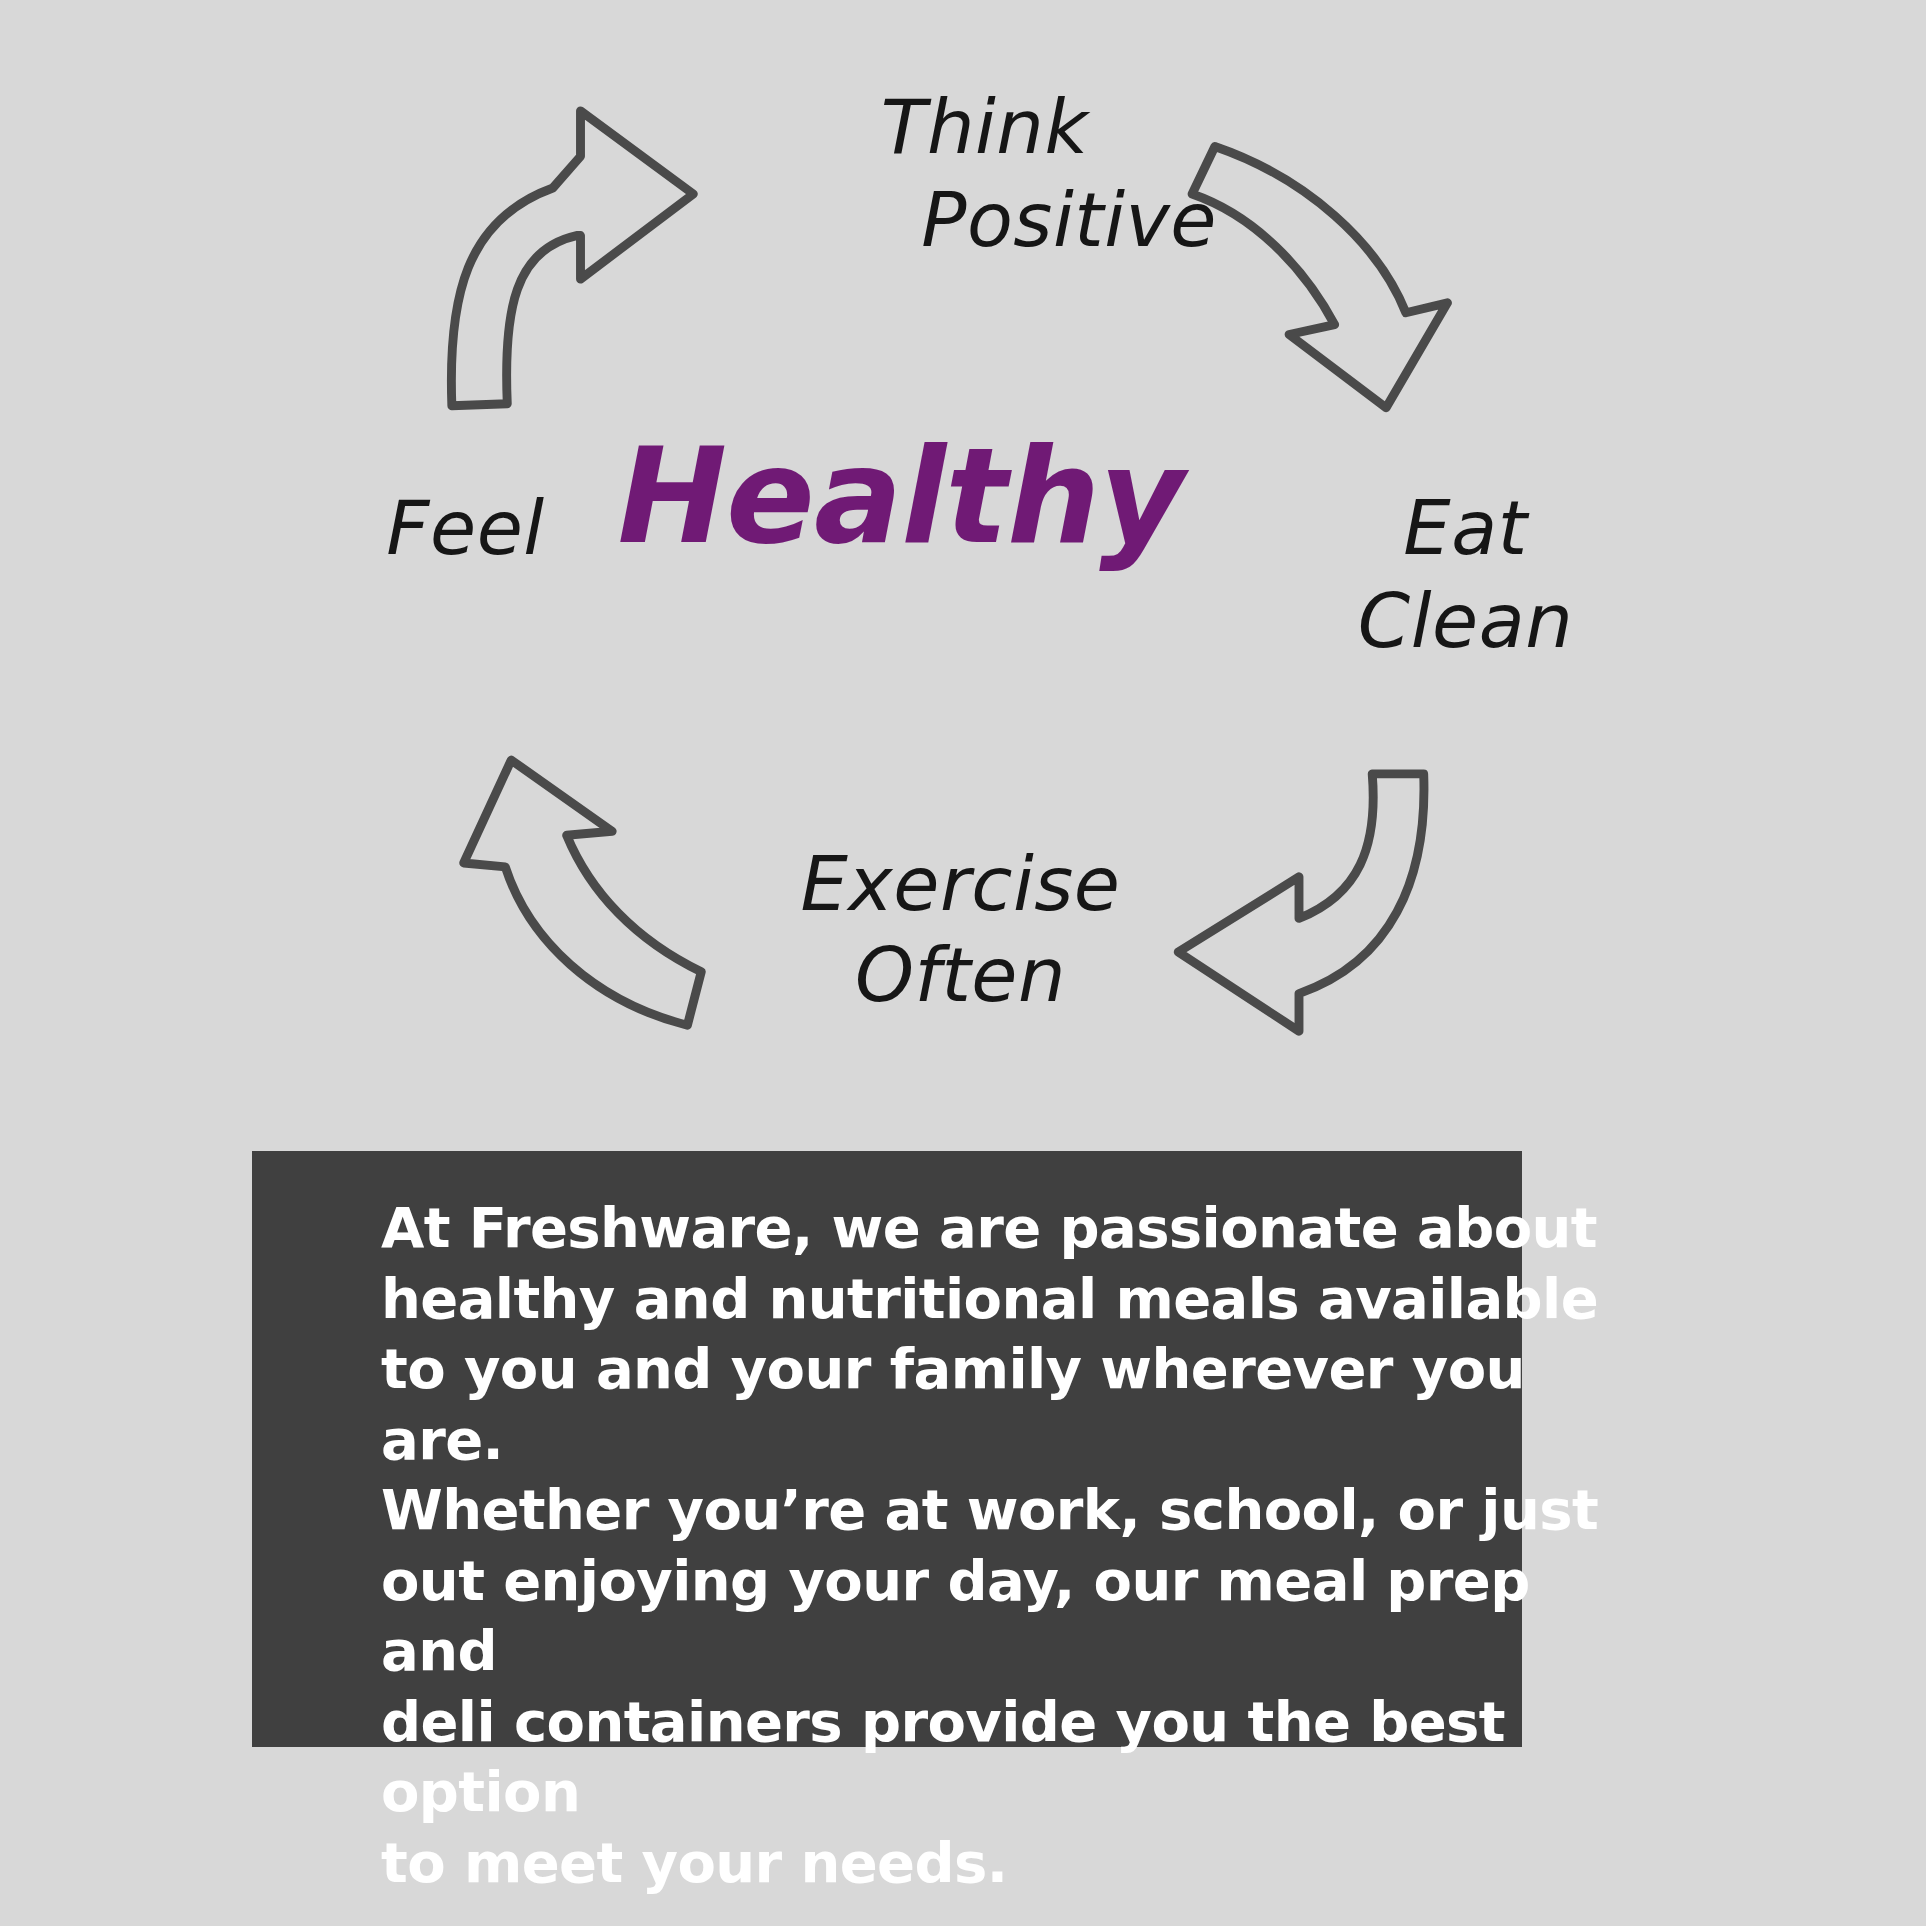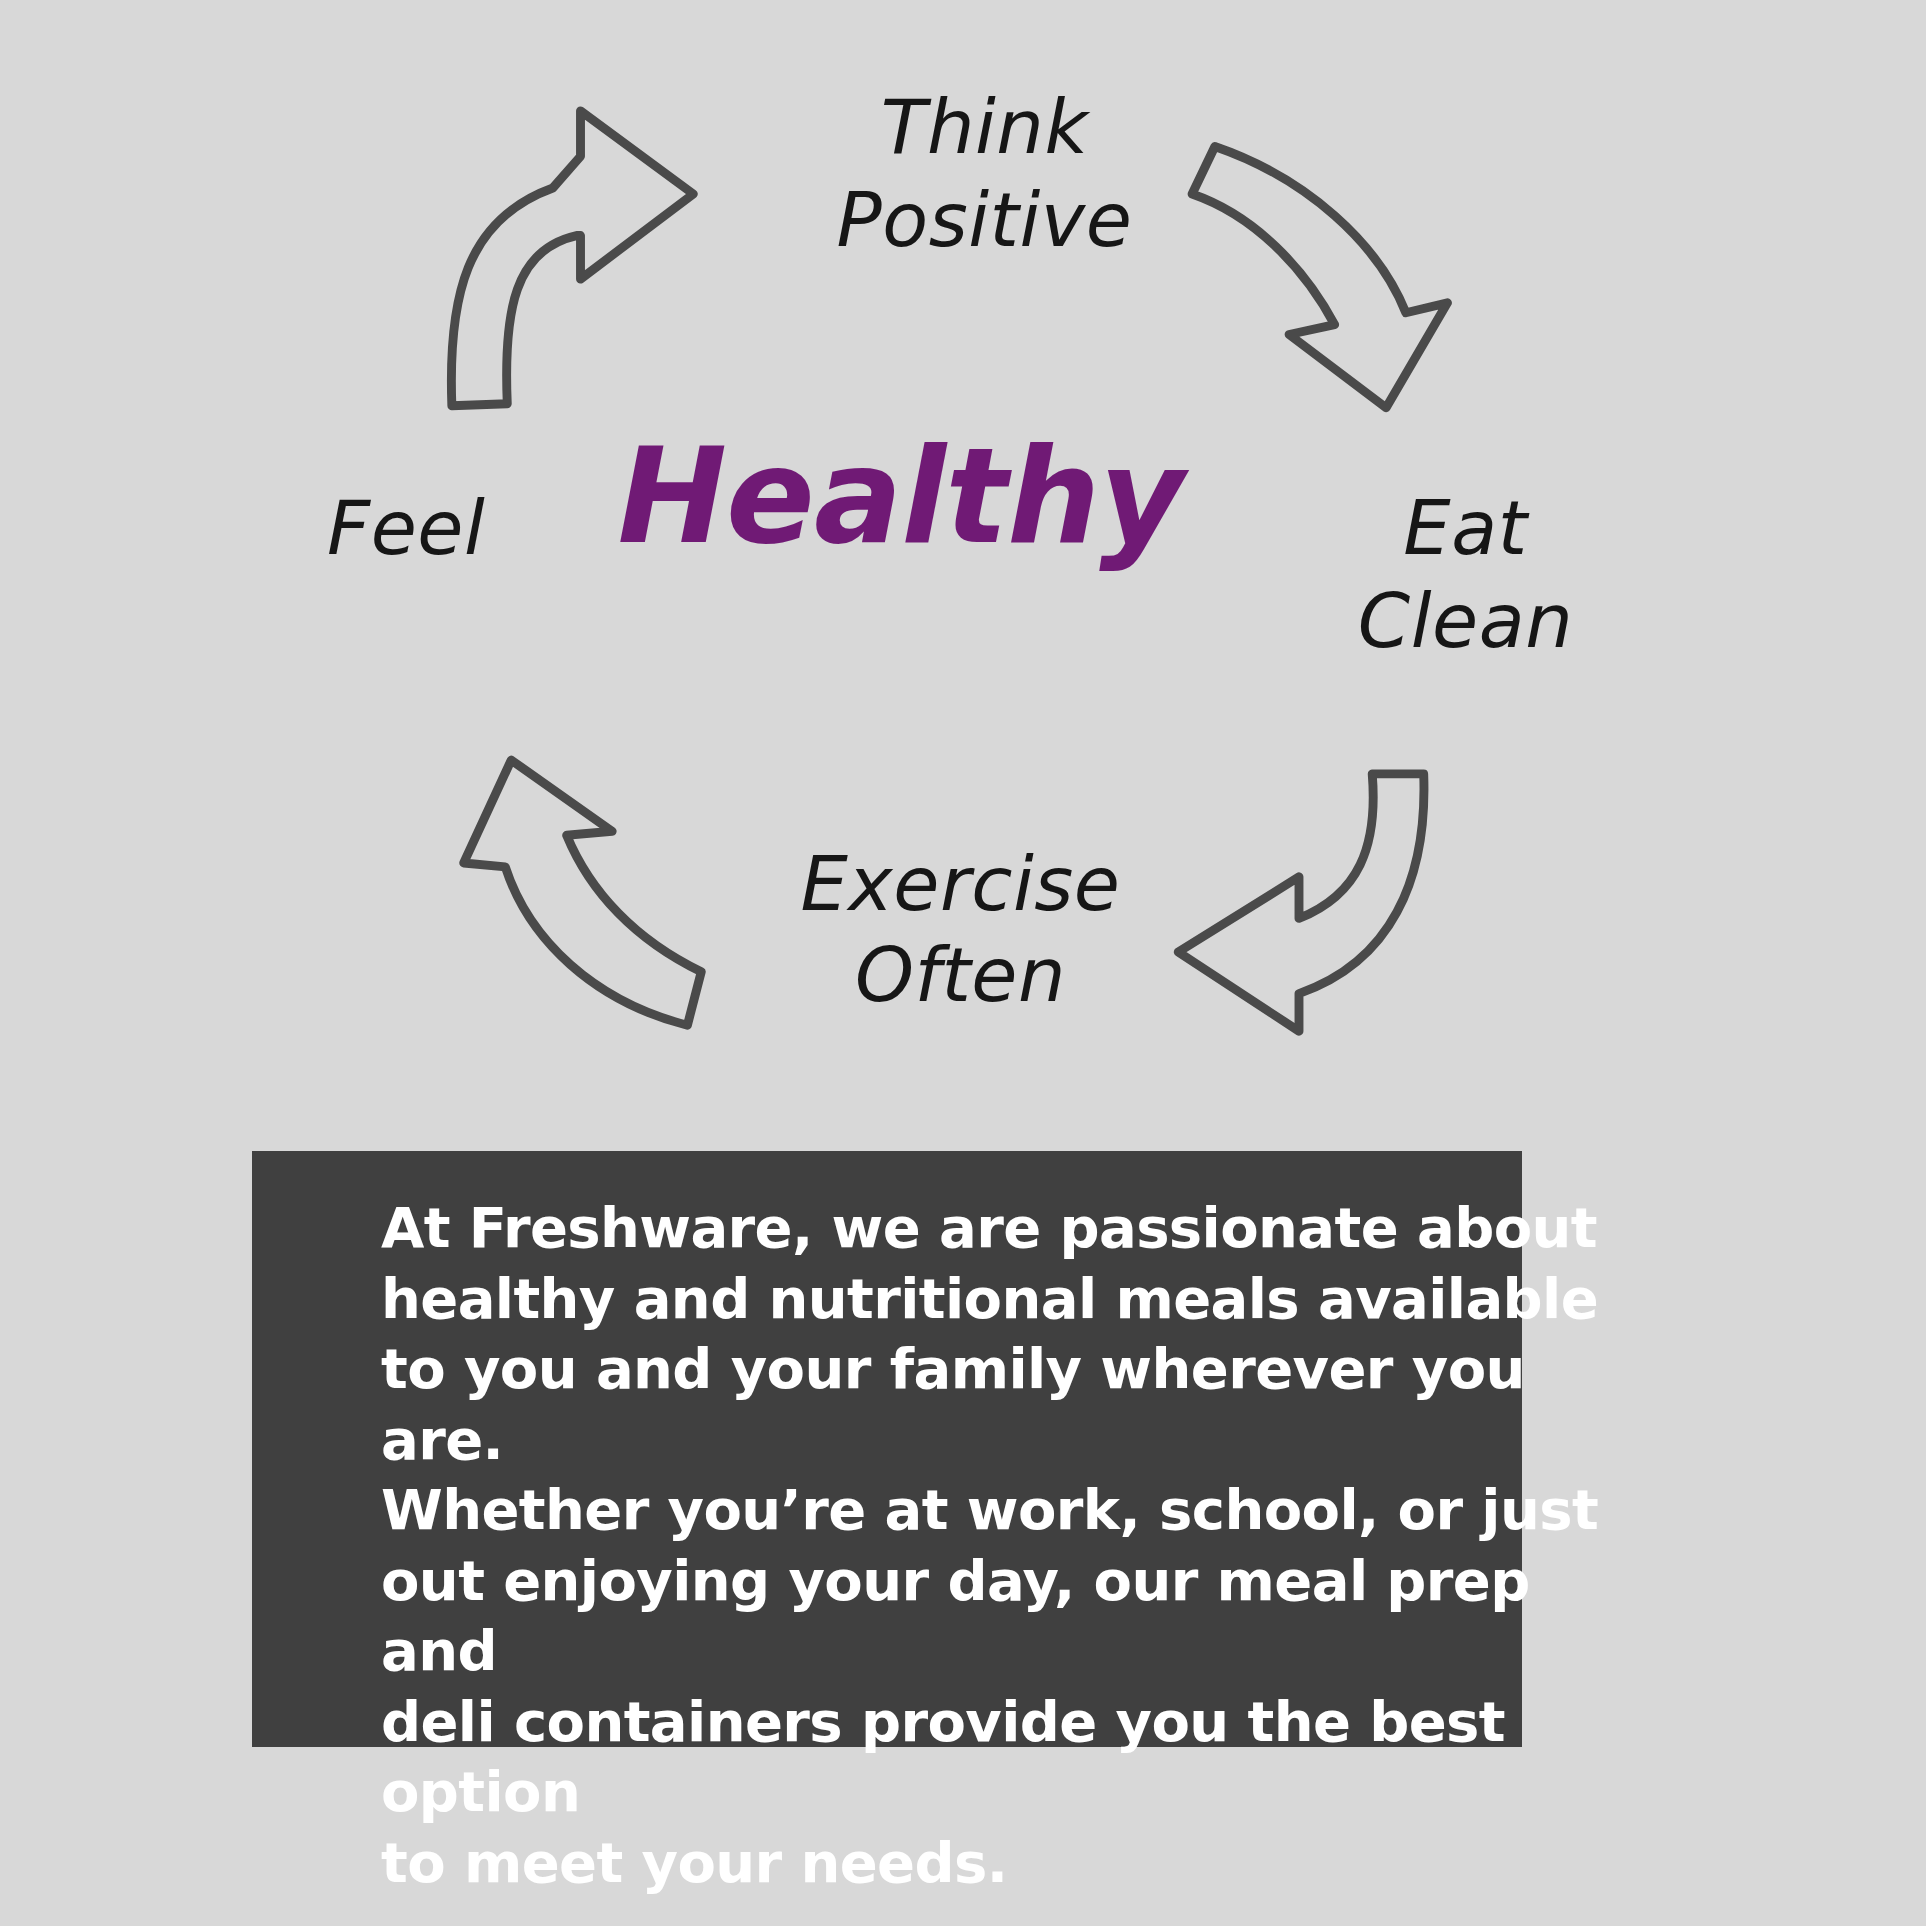"Positive" #label-think-positive .ln2 { text-align: none -> right }
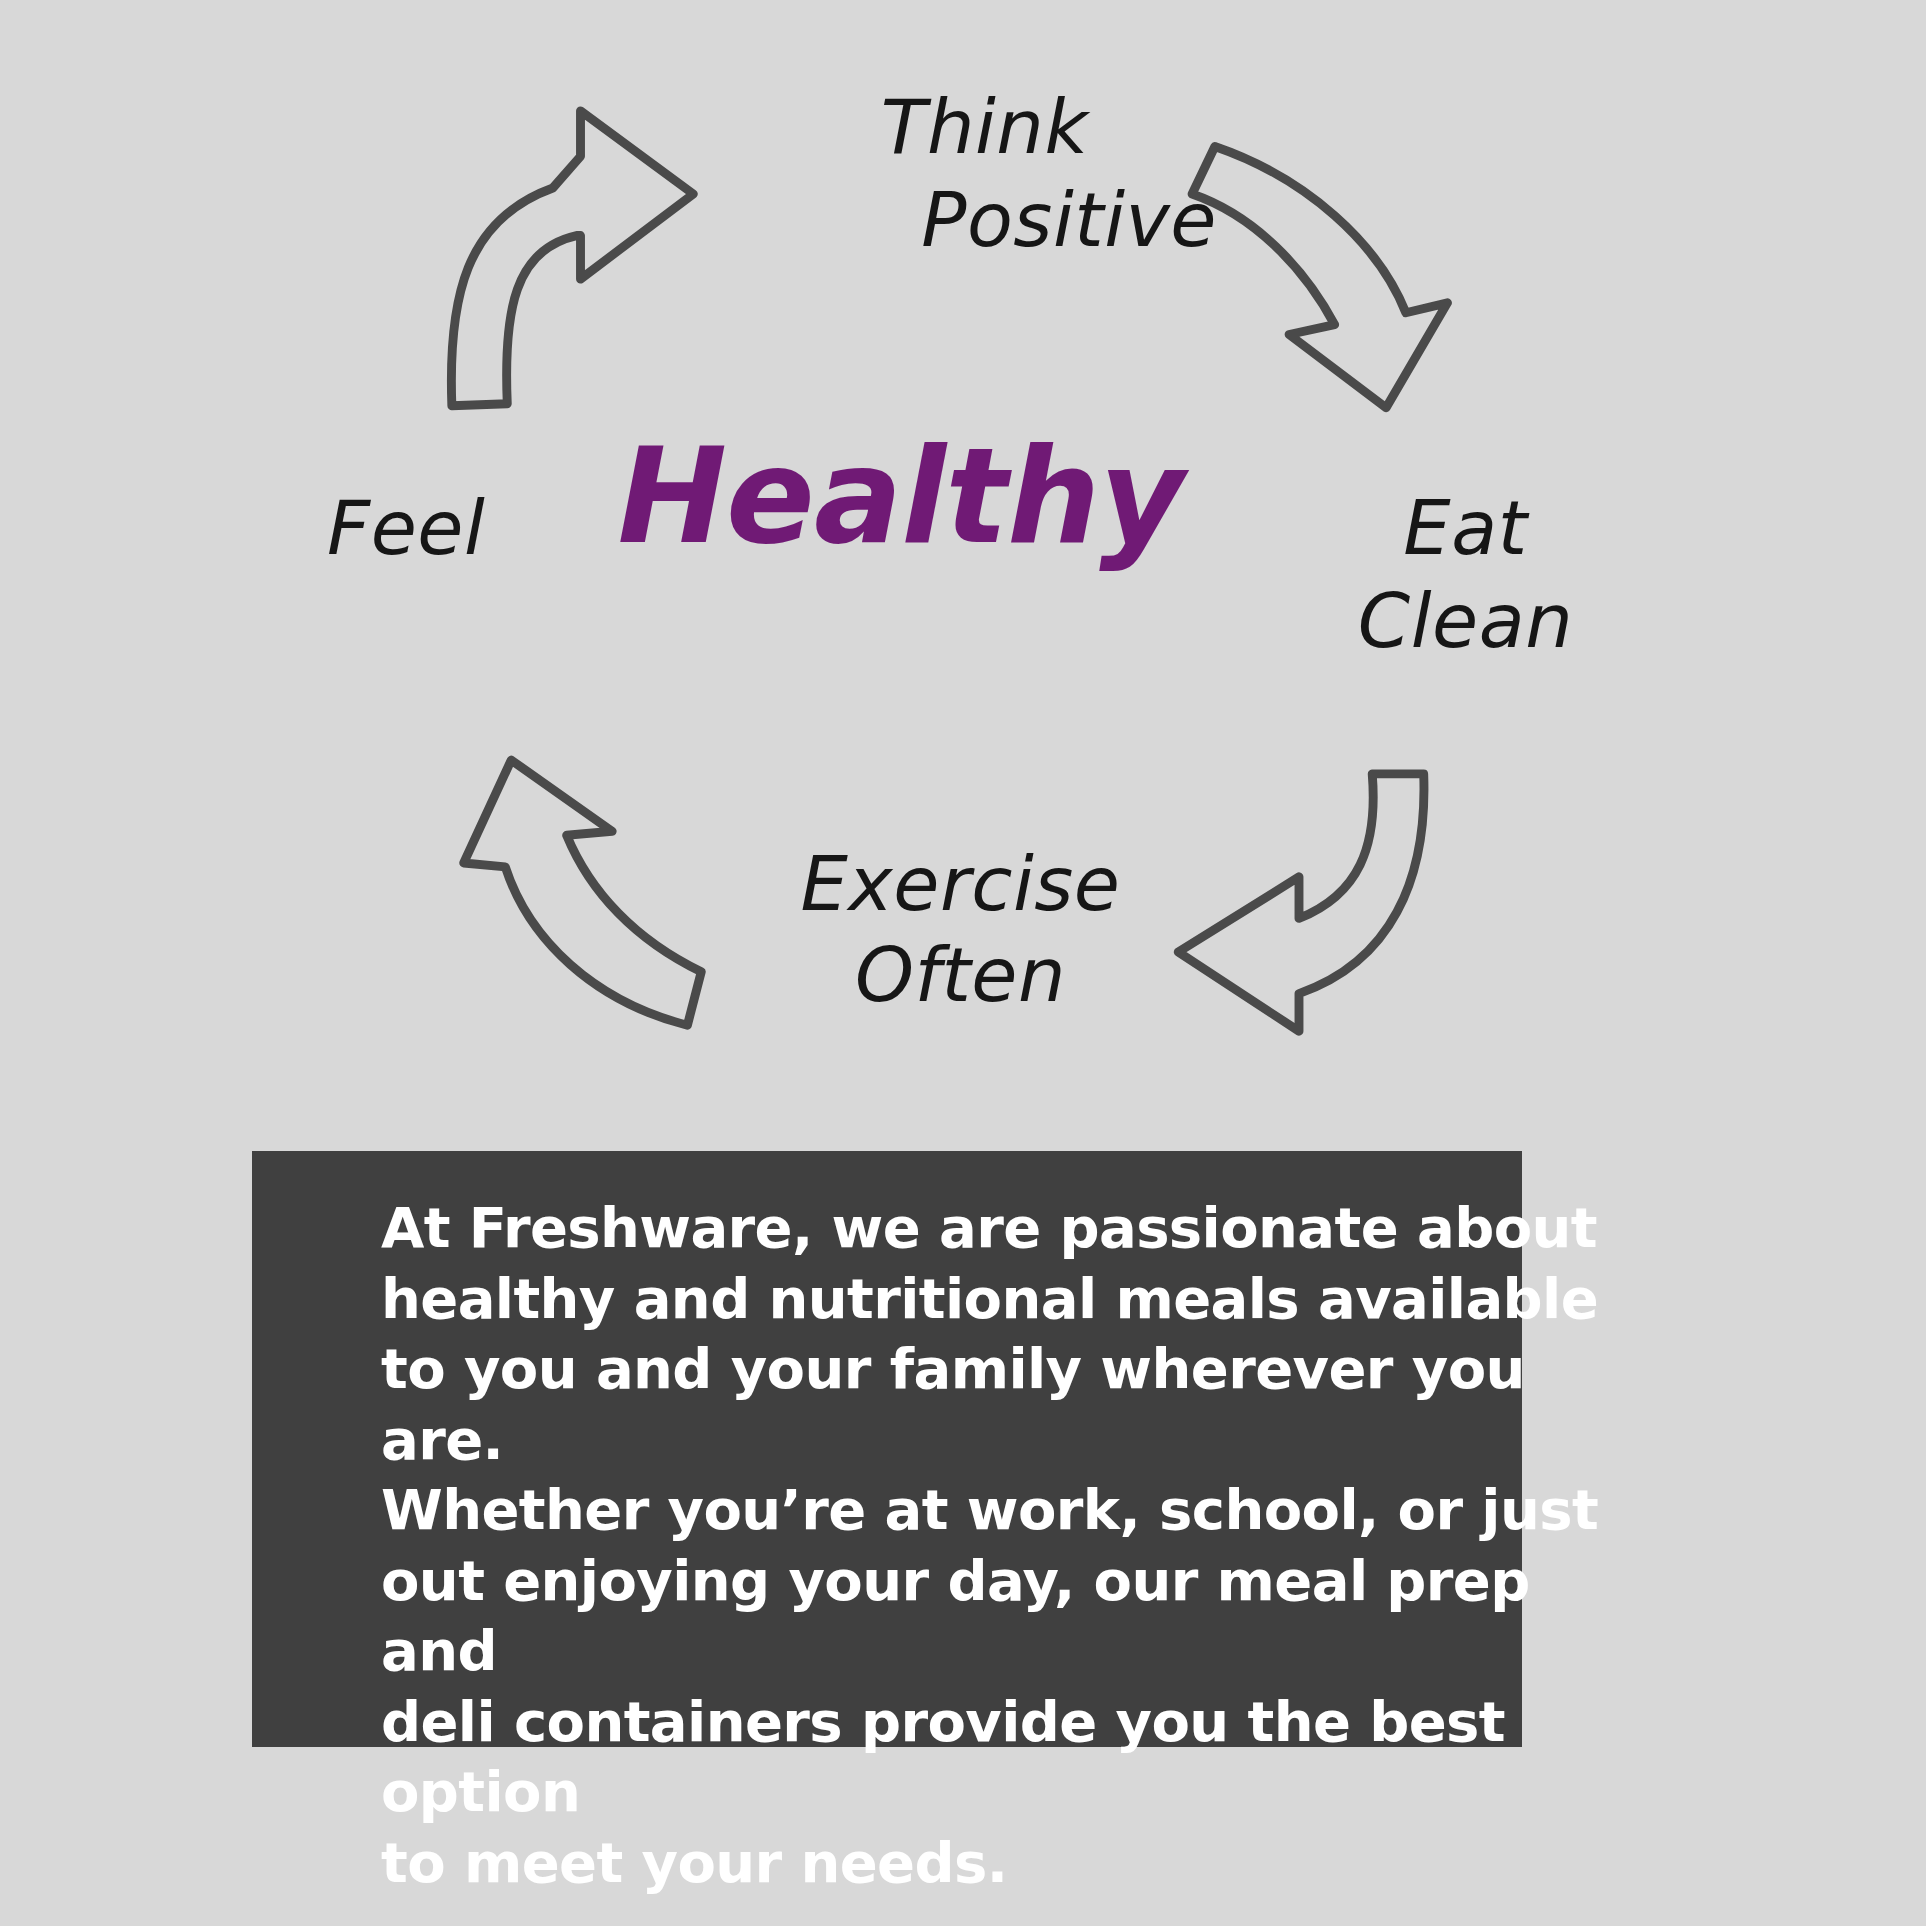"Feel" #label-feel-good { text-align: none -> center }
